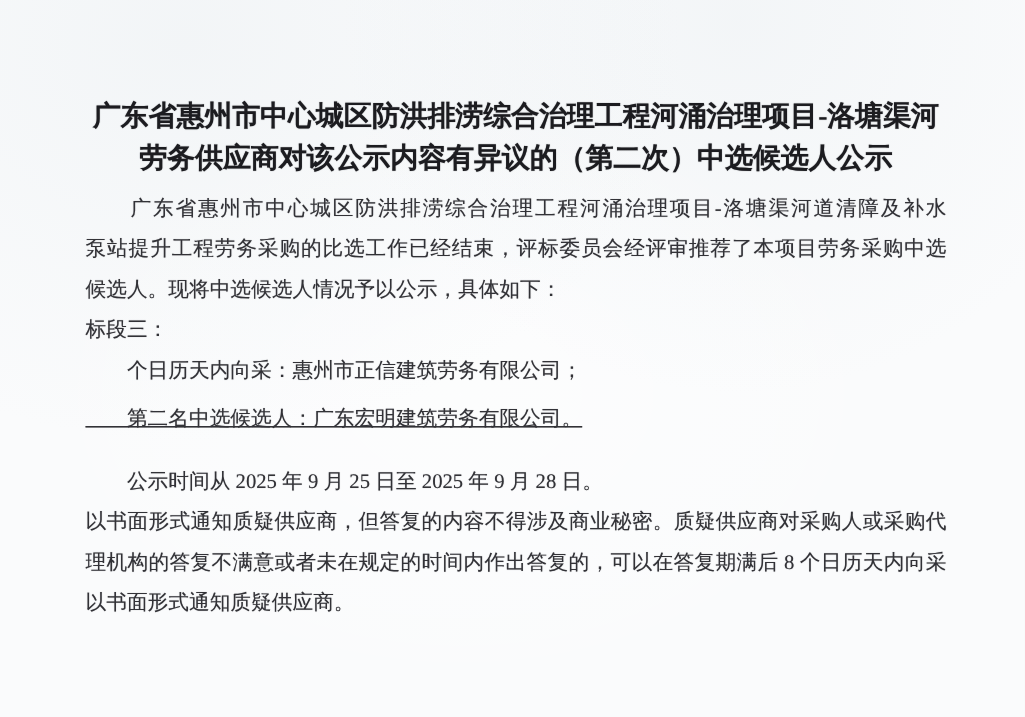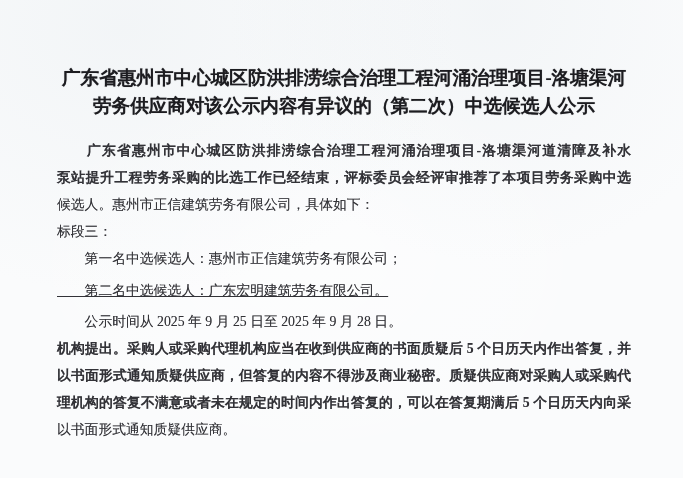"广东省惠州市中心城区防洪排涝综合治理工程河涌治理项目-洛塘渠河" .doc-title { margin-bottom: 18px -> 6px }
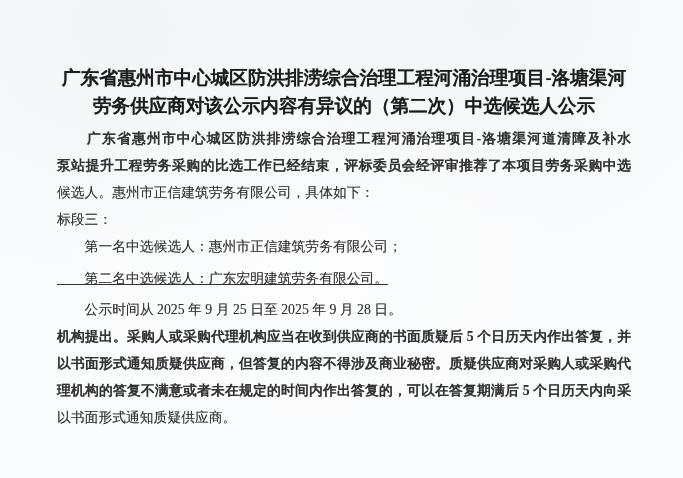"广东省惠州市中心城区防洪排涝综合治理工程河涌治理项目-洛塘渠河道清障及补水" .para .line.fill { font-weight: bold -> none }
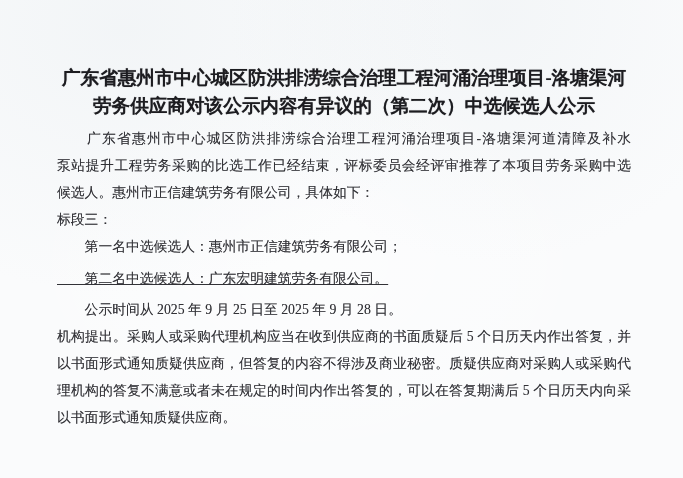"候选人。惠州市正信建筑劳务有限公司，具体如下：" div.line { text: 惠州市正信建筑劳务有限公司 -> 现将中选候选人情况予以公示 }
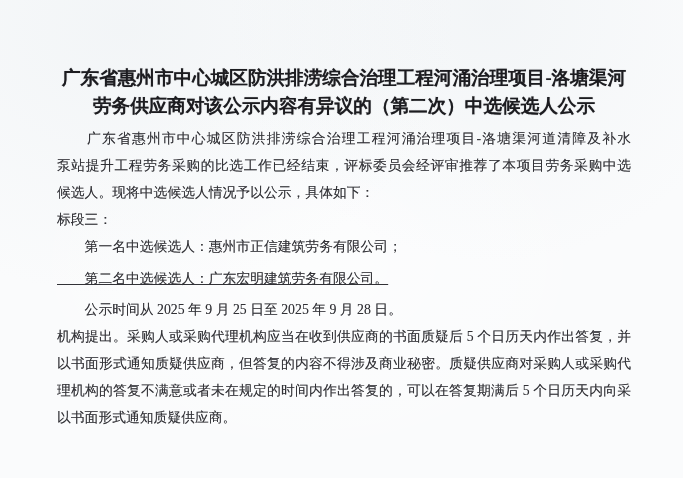"第一名中选候选人：惠州市正信建筑劳务有限公司；" div.line { text: 第一名中选候选人 -> 个日历天内向采 }
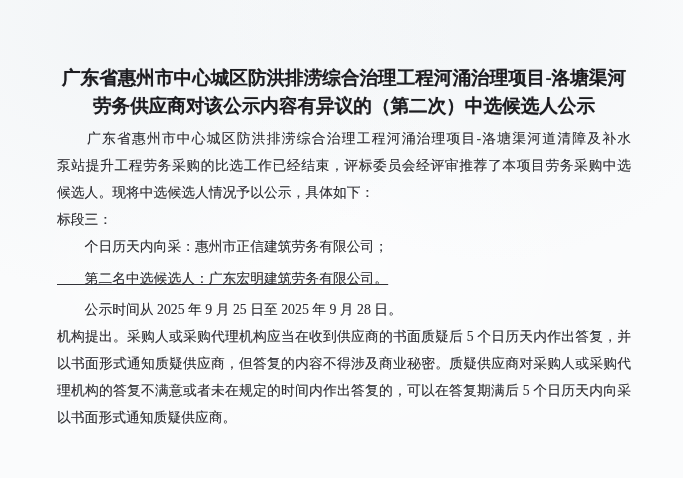"公示时间从 2025 年 9 月" .para.publicity-period { margin-top: 3px -> 14px }
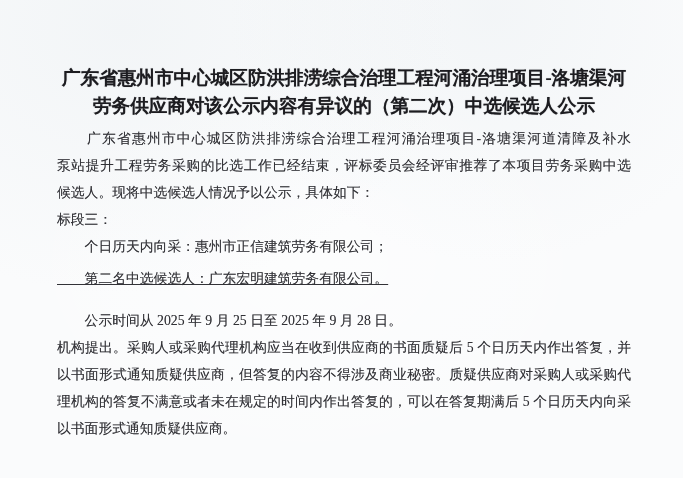"机构提出。采购人或采购代理机构应当在收到供应商的书面质疑后 5" div.line { html: <div>机构提出。采购人或采购代理机构应当在收到供应商的书面质疑后 5 个日历天内作出答复，并</div> -> none }
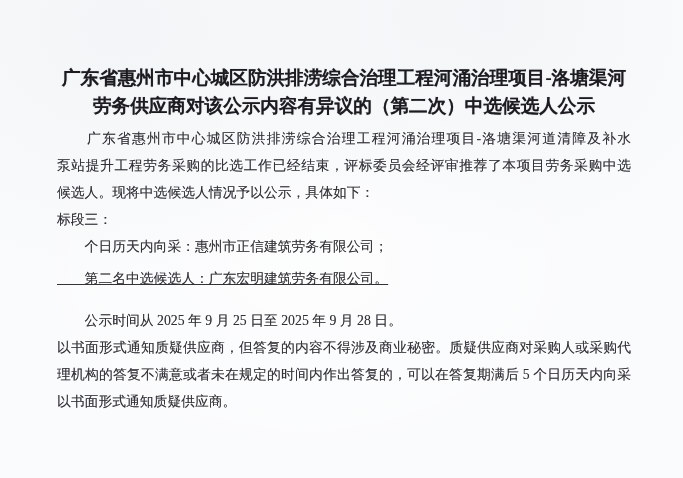"理机构的答复不满意或者未在规定的时间内作出答复的，可以在答复期满后 5" div.line { text: 5 -> 8 }
